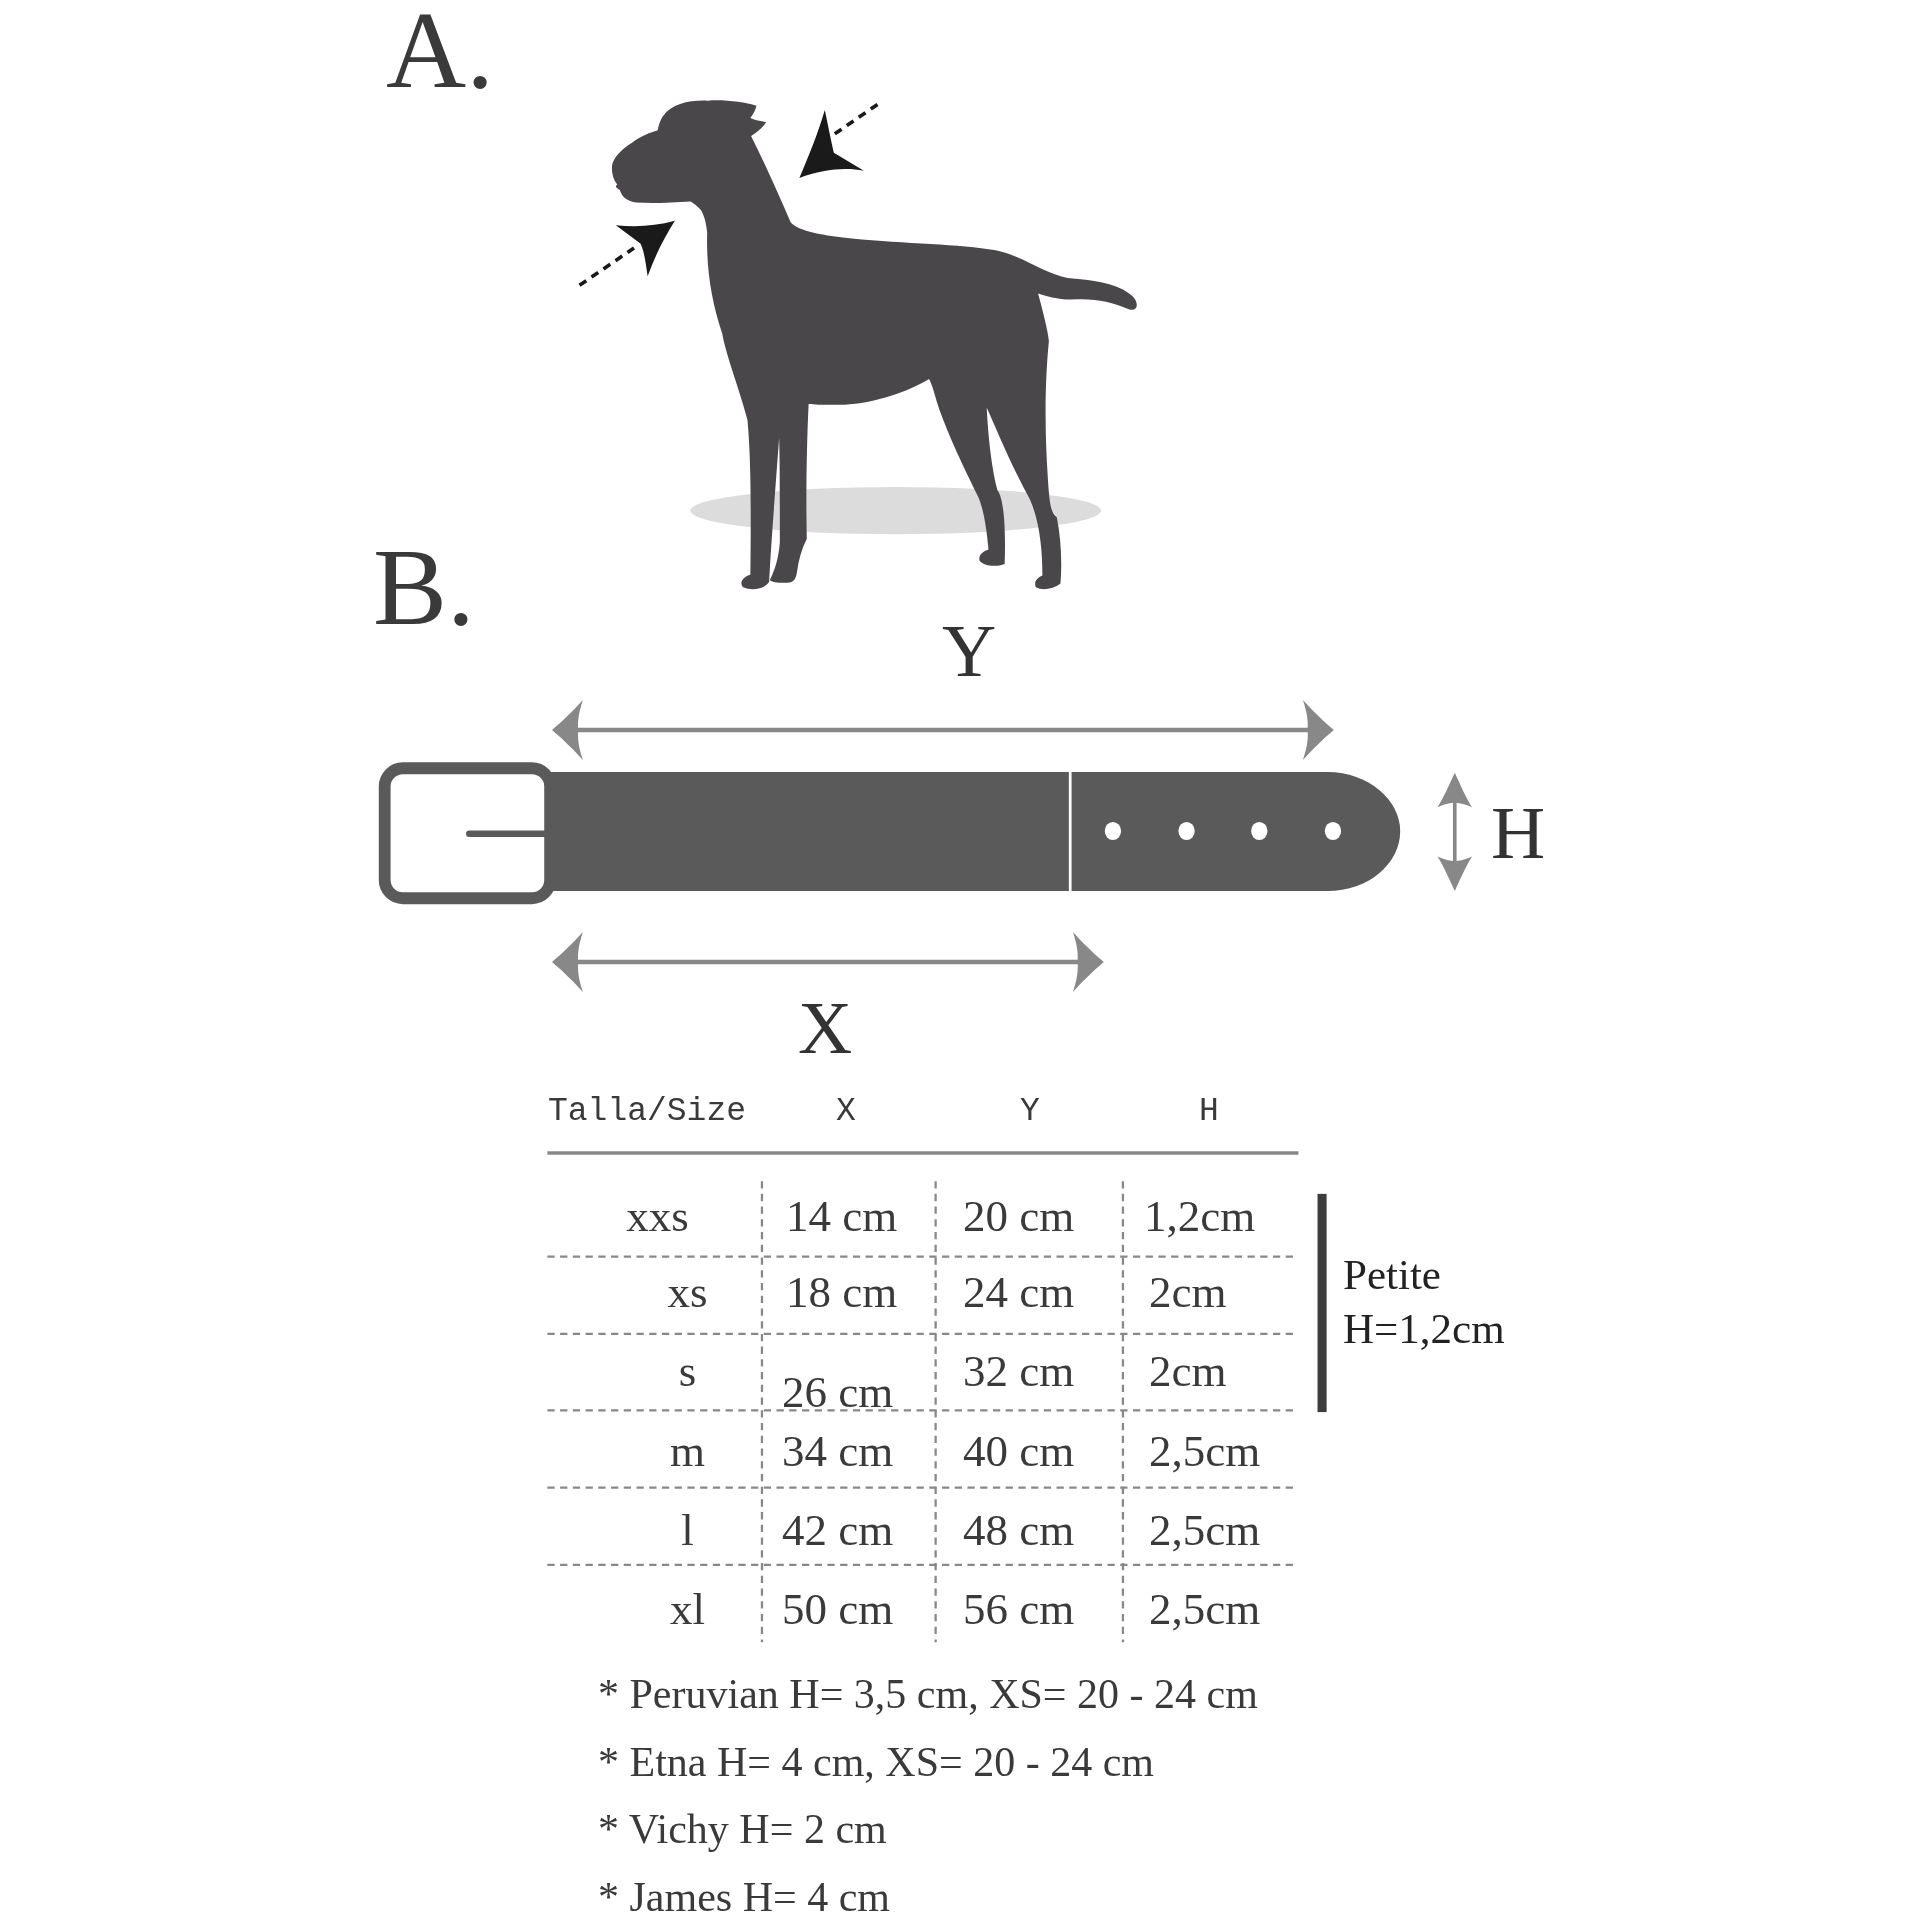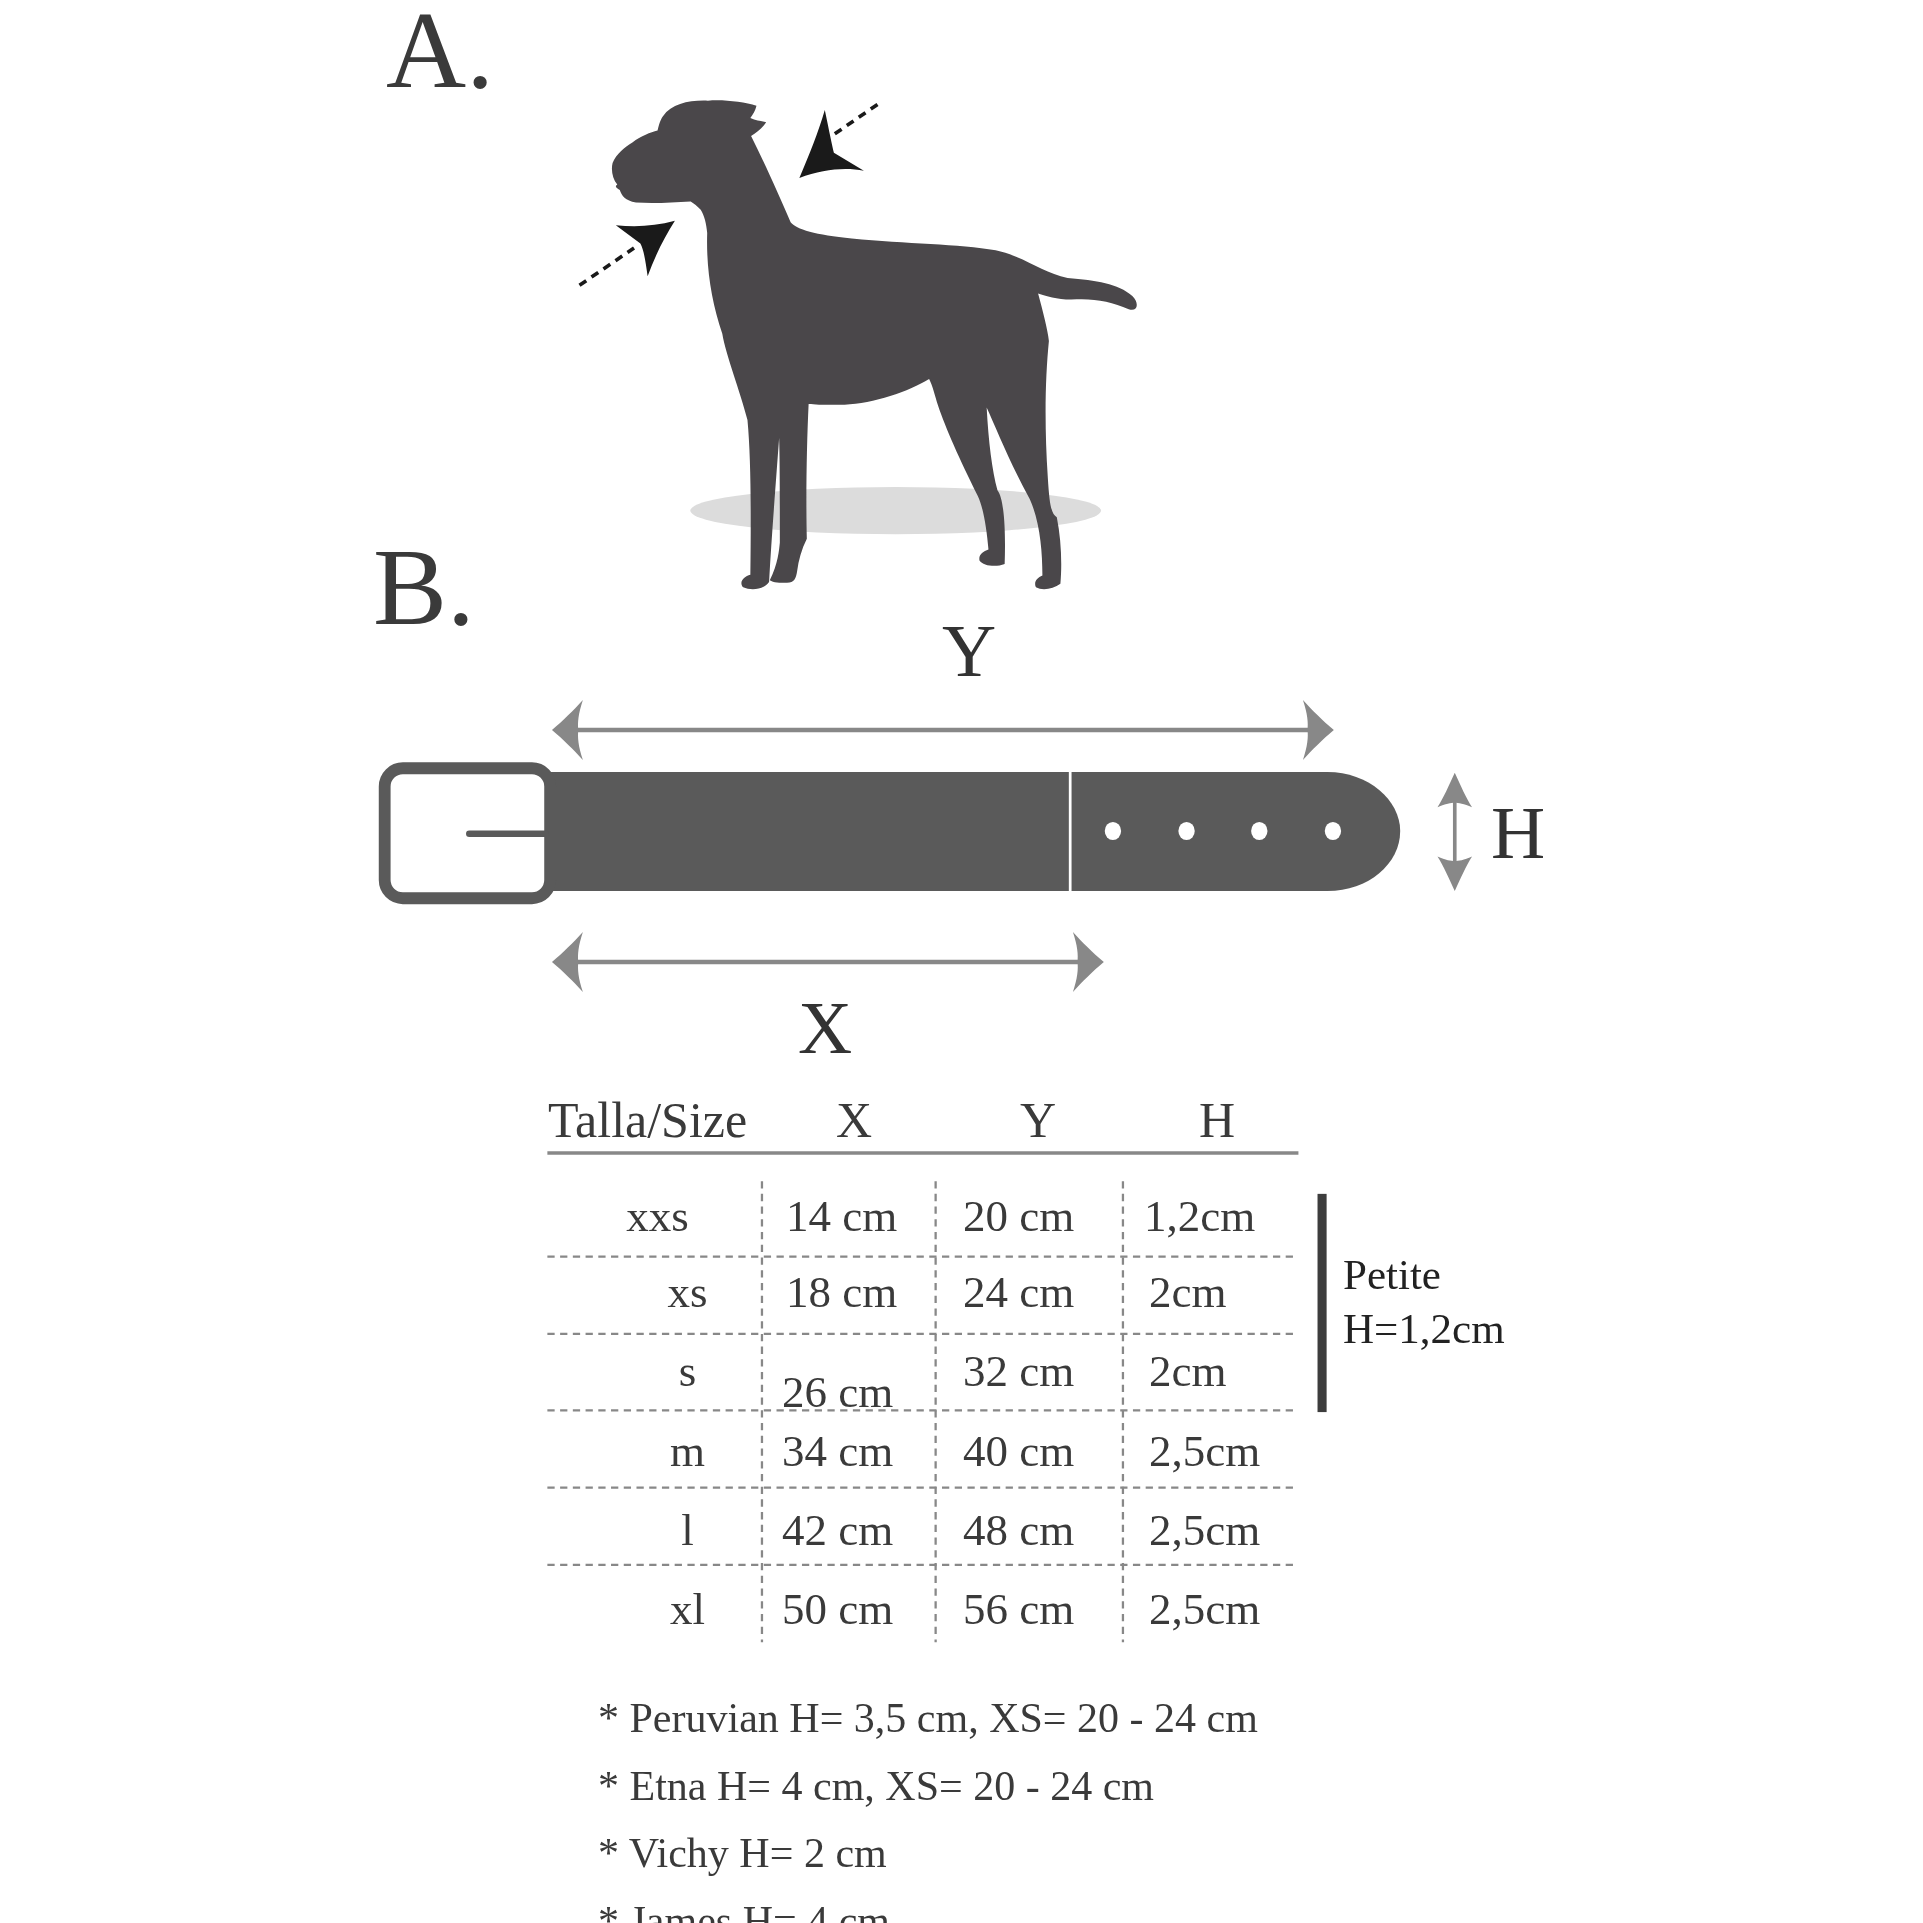"Talla/Size" .th { font-family: none -> Liberation Mono, monospace; font-size: 50px -> 33px }
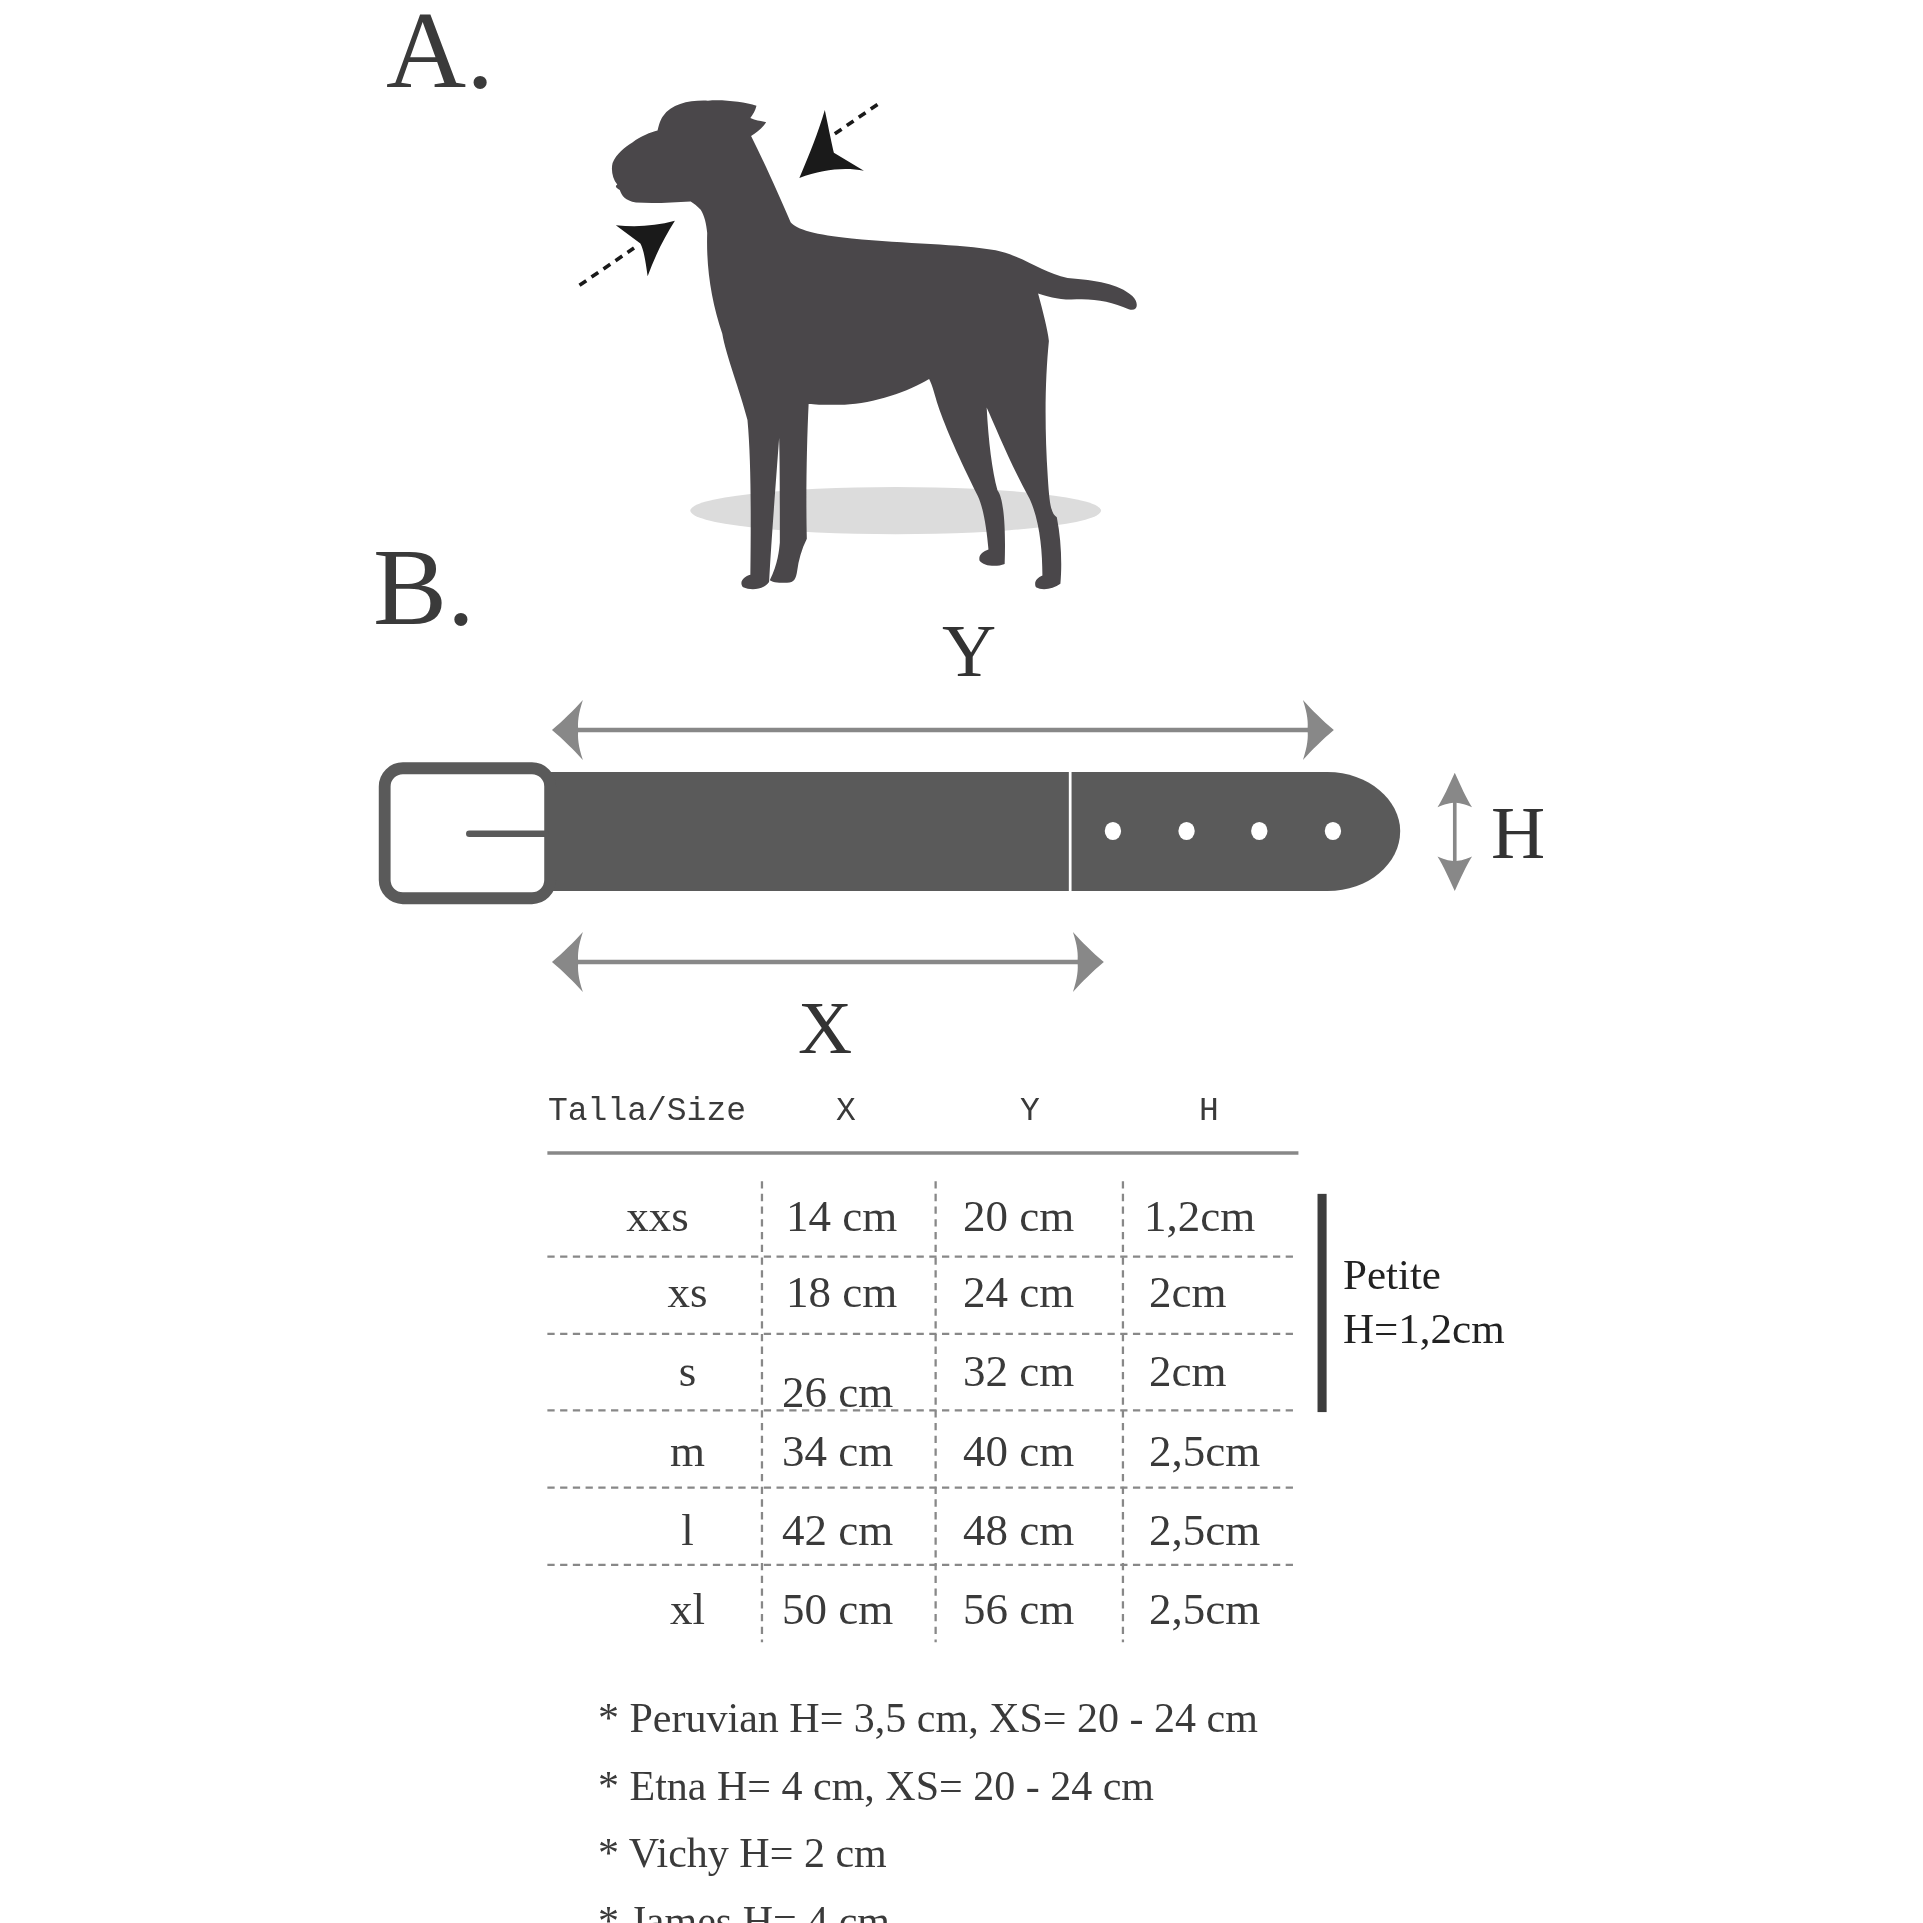"* Peruvian H= 3,5 cm," .note { margin-top: 24px -> none }
